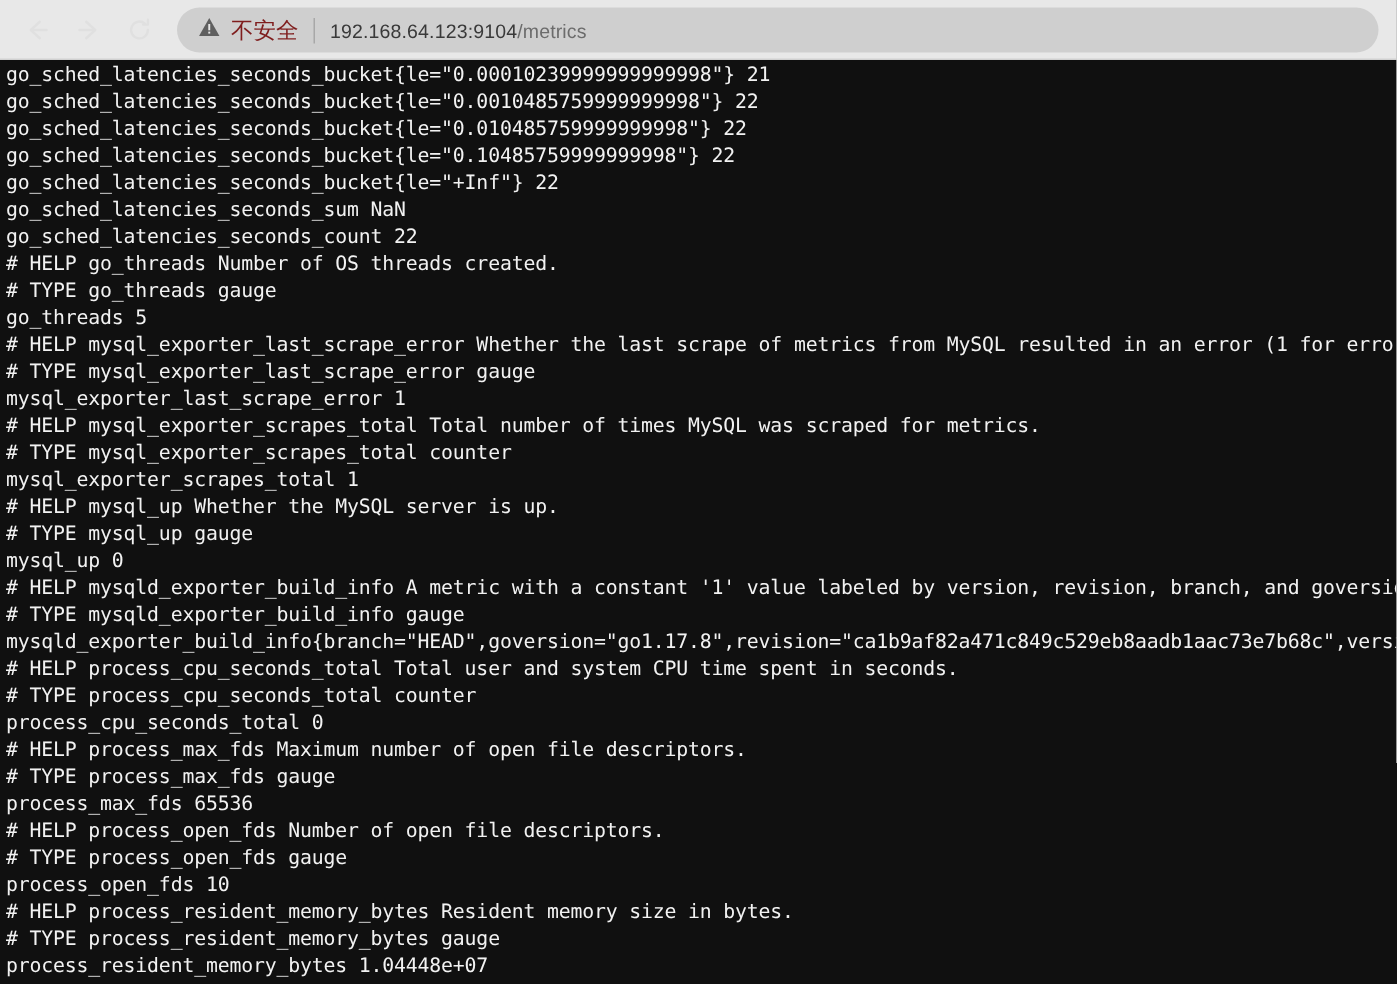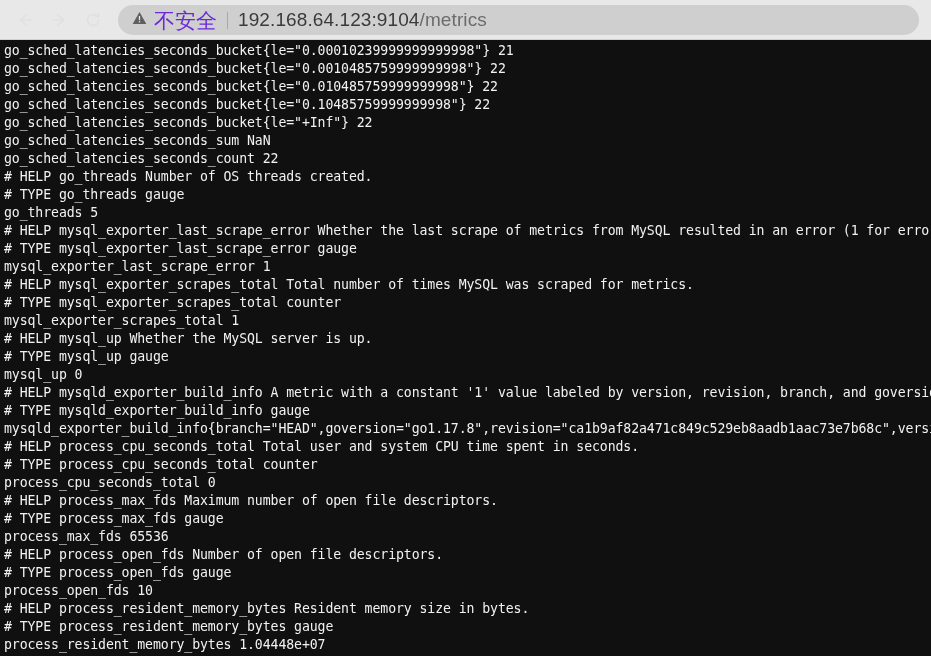"不安全" #security-text { color: #6d28d9 -> #7f1d1d; font-size: 21px -> 15px }
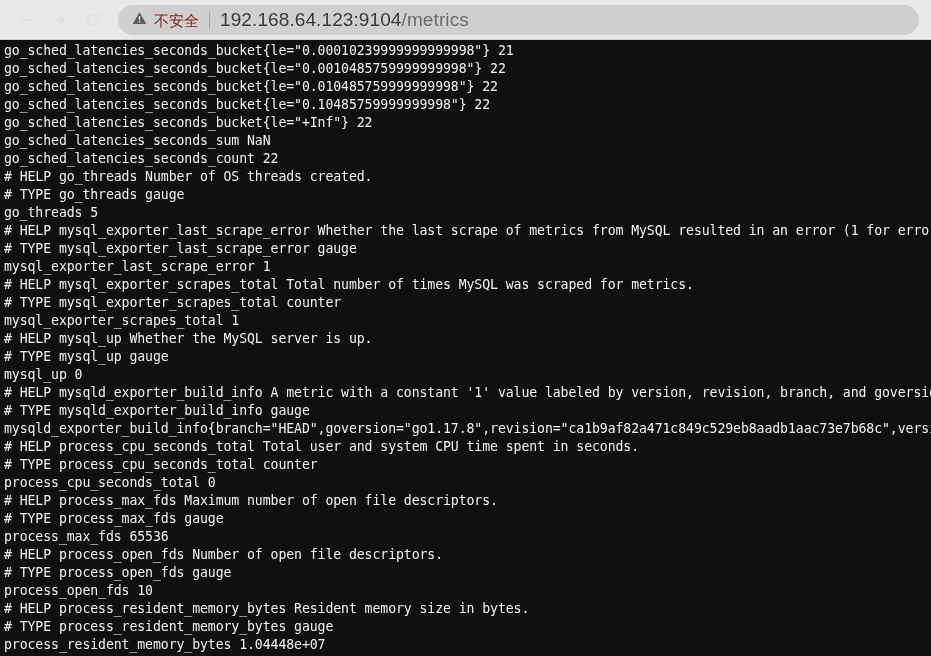"192.168.64.123:9104/metrics" #url-text { font-size: 19px -> 13px }
